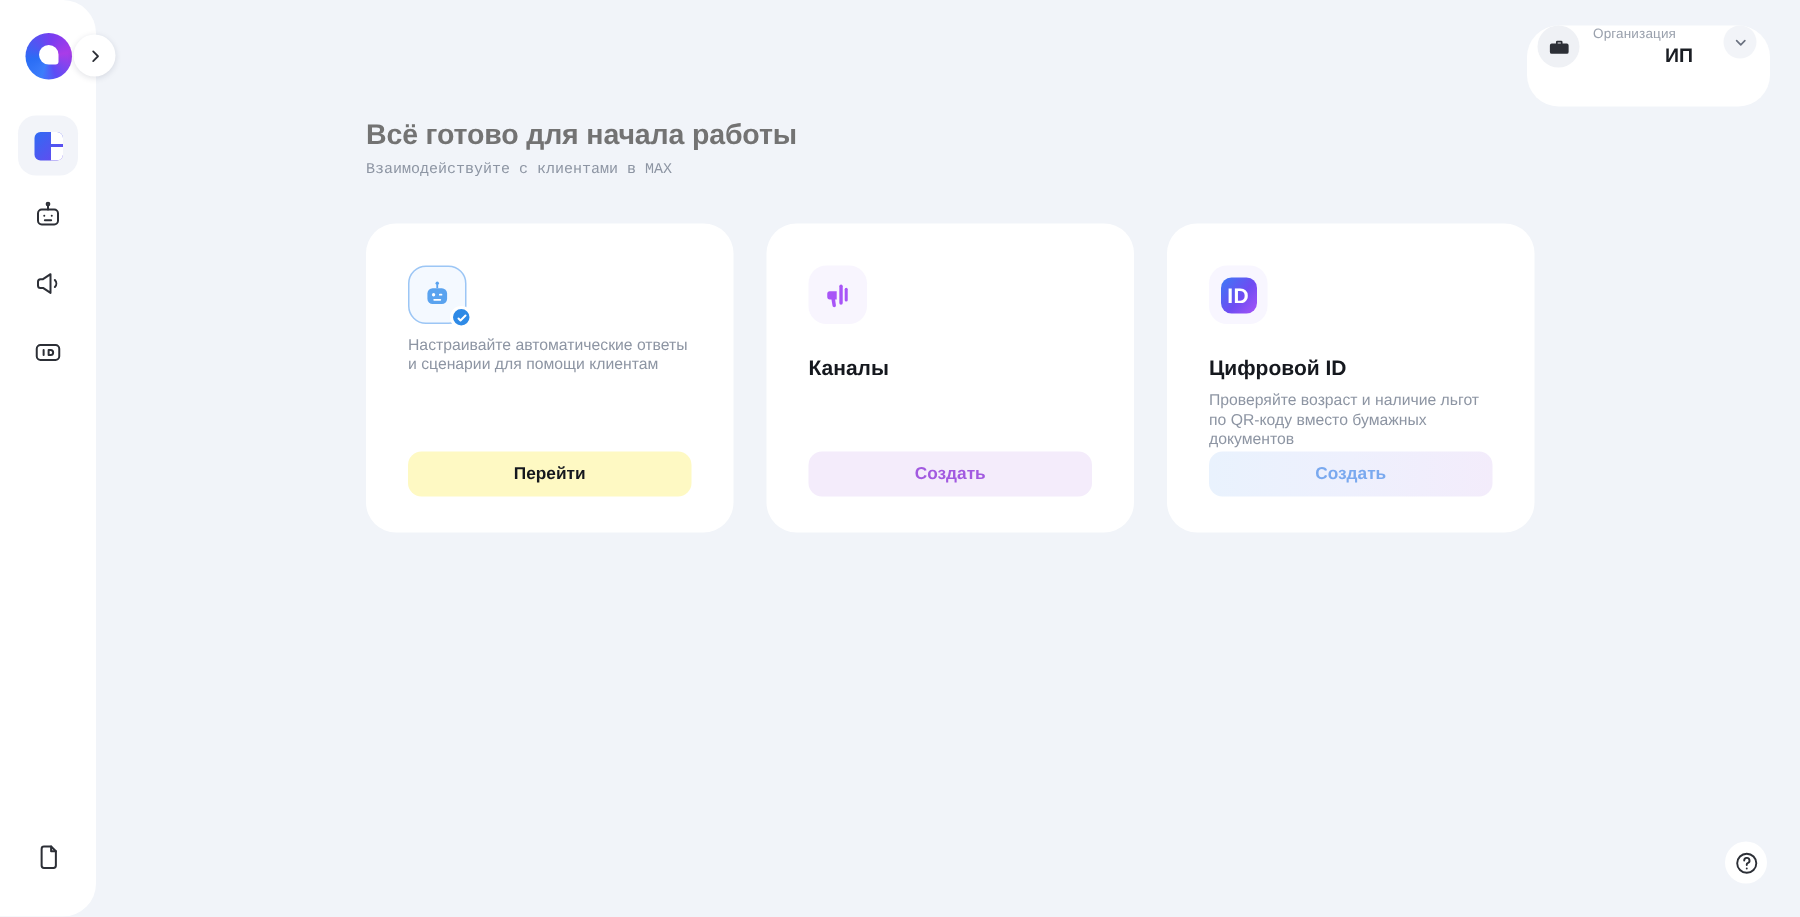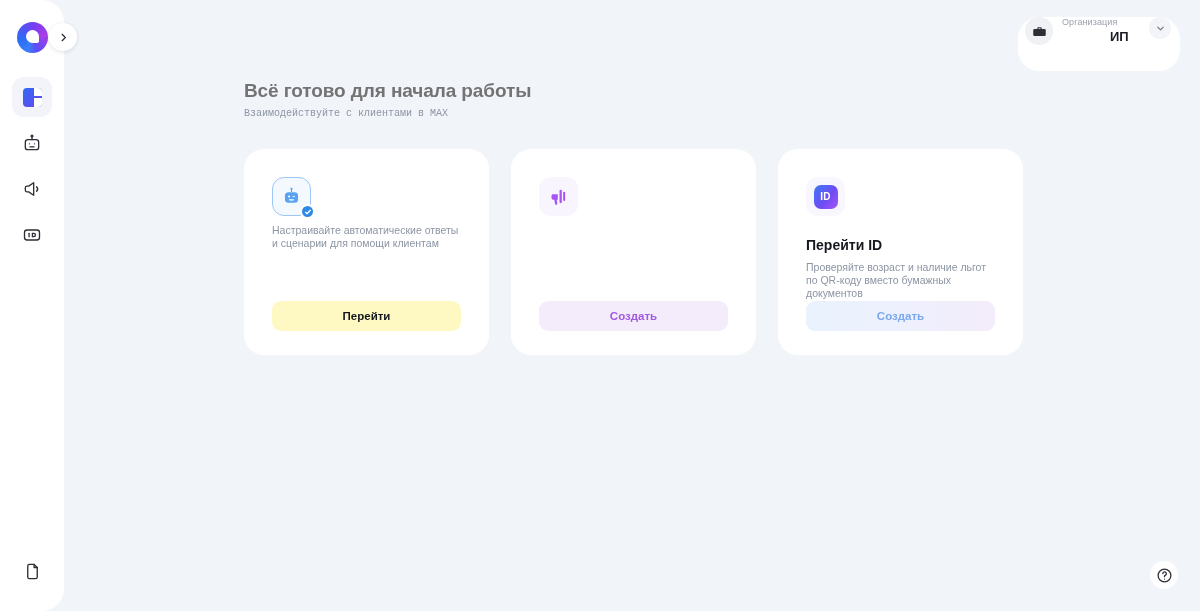"ID" .id-badge { font-size: 10px -> 14px }
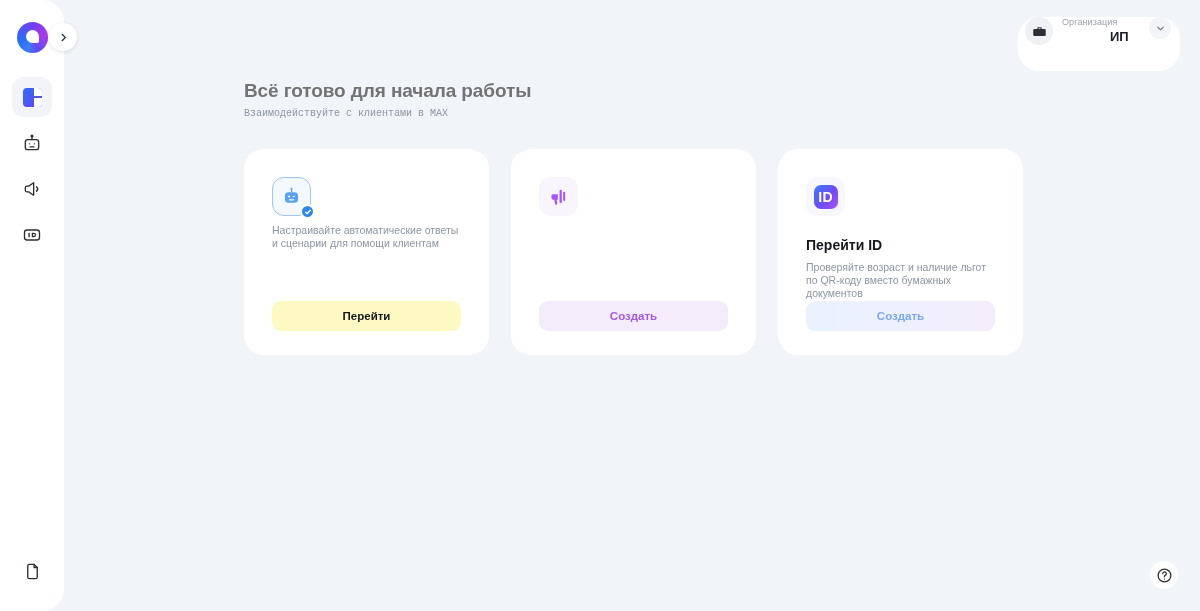"Каналы" h2.card-title { html: none -> <h2>Каналы</h2> }
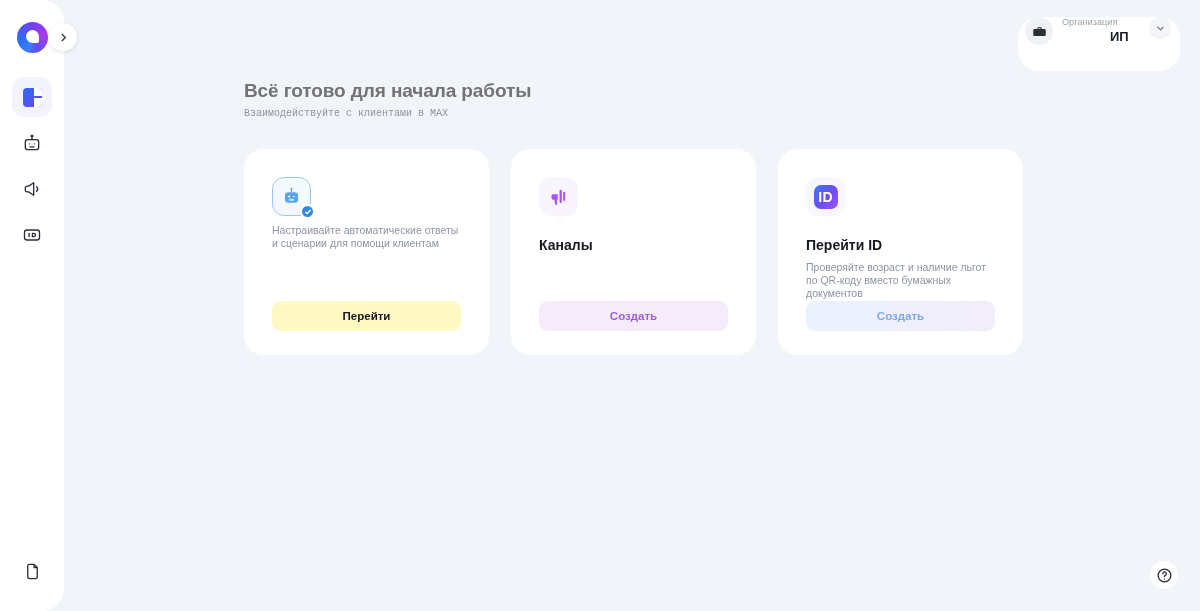"Перейти ID" h2.card-title { text: Перейти -> Цифровой }
